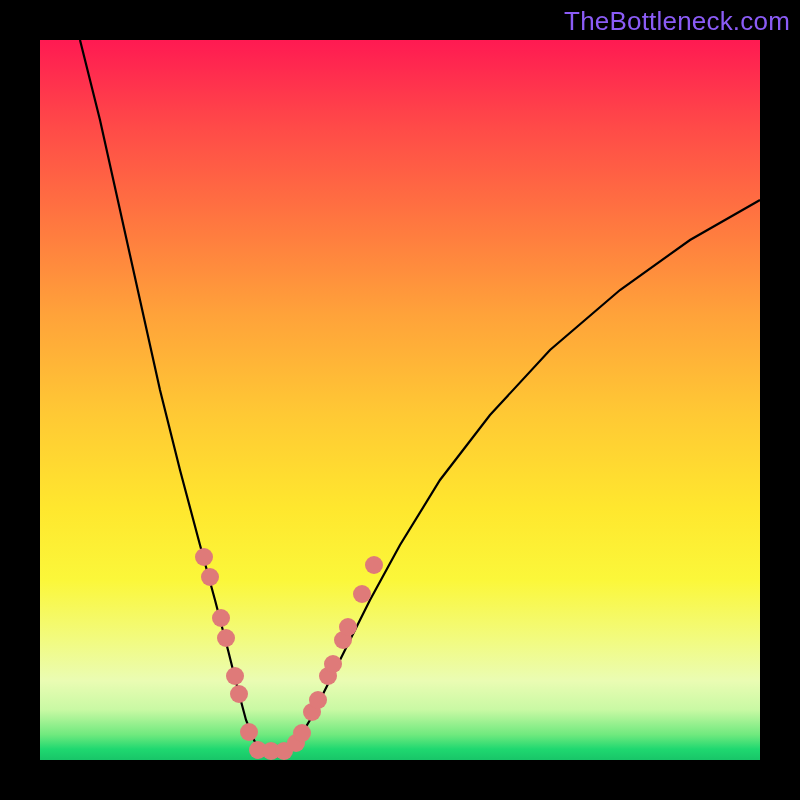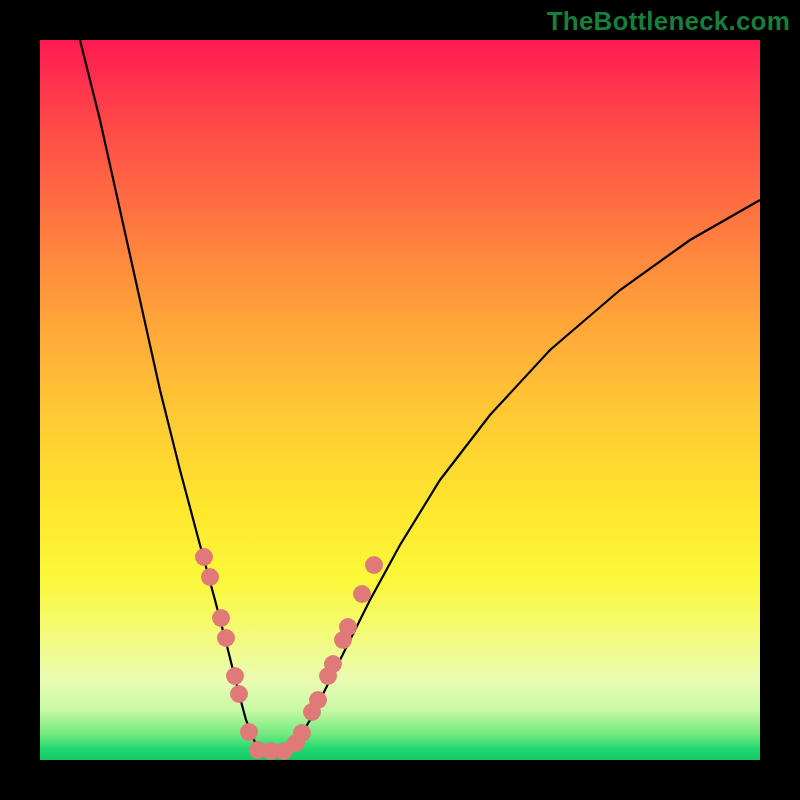"TheBottleneck.com" .watermark { color: #15803d -> #8b5cf6; font-weight: 700 -> 400 }
